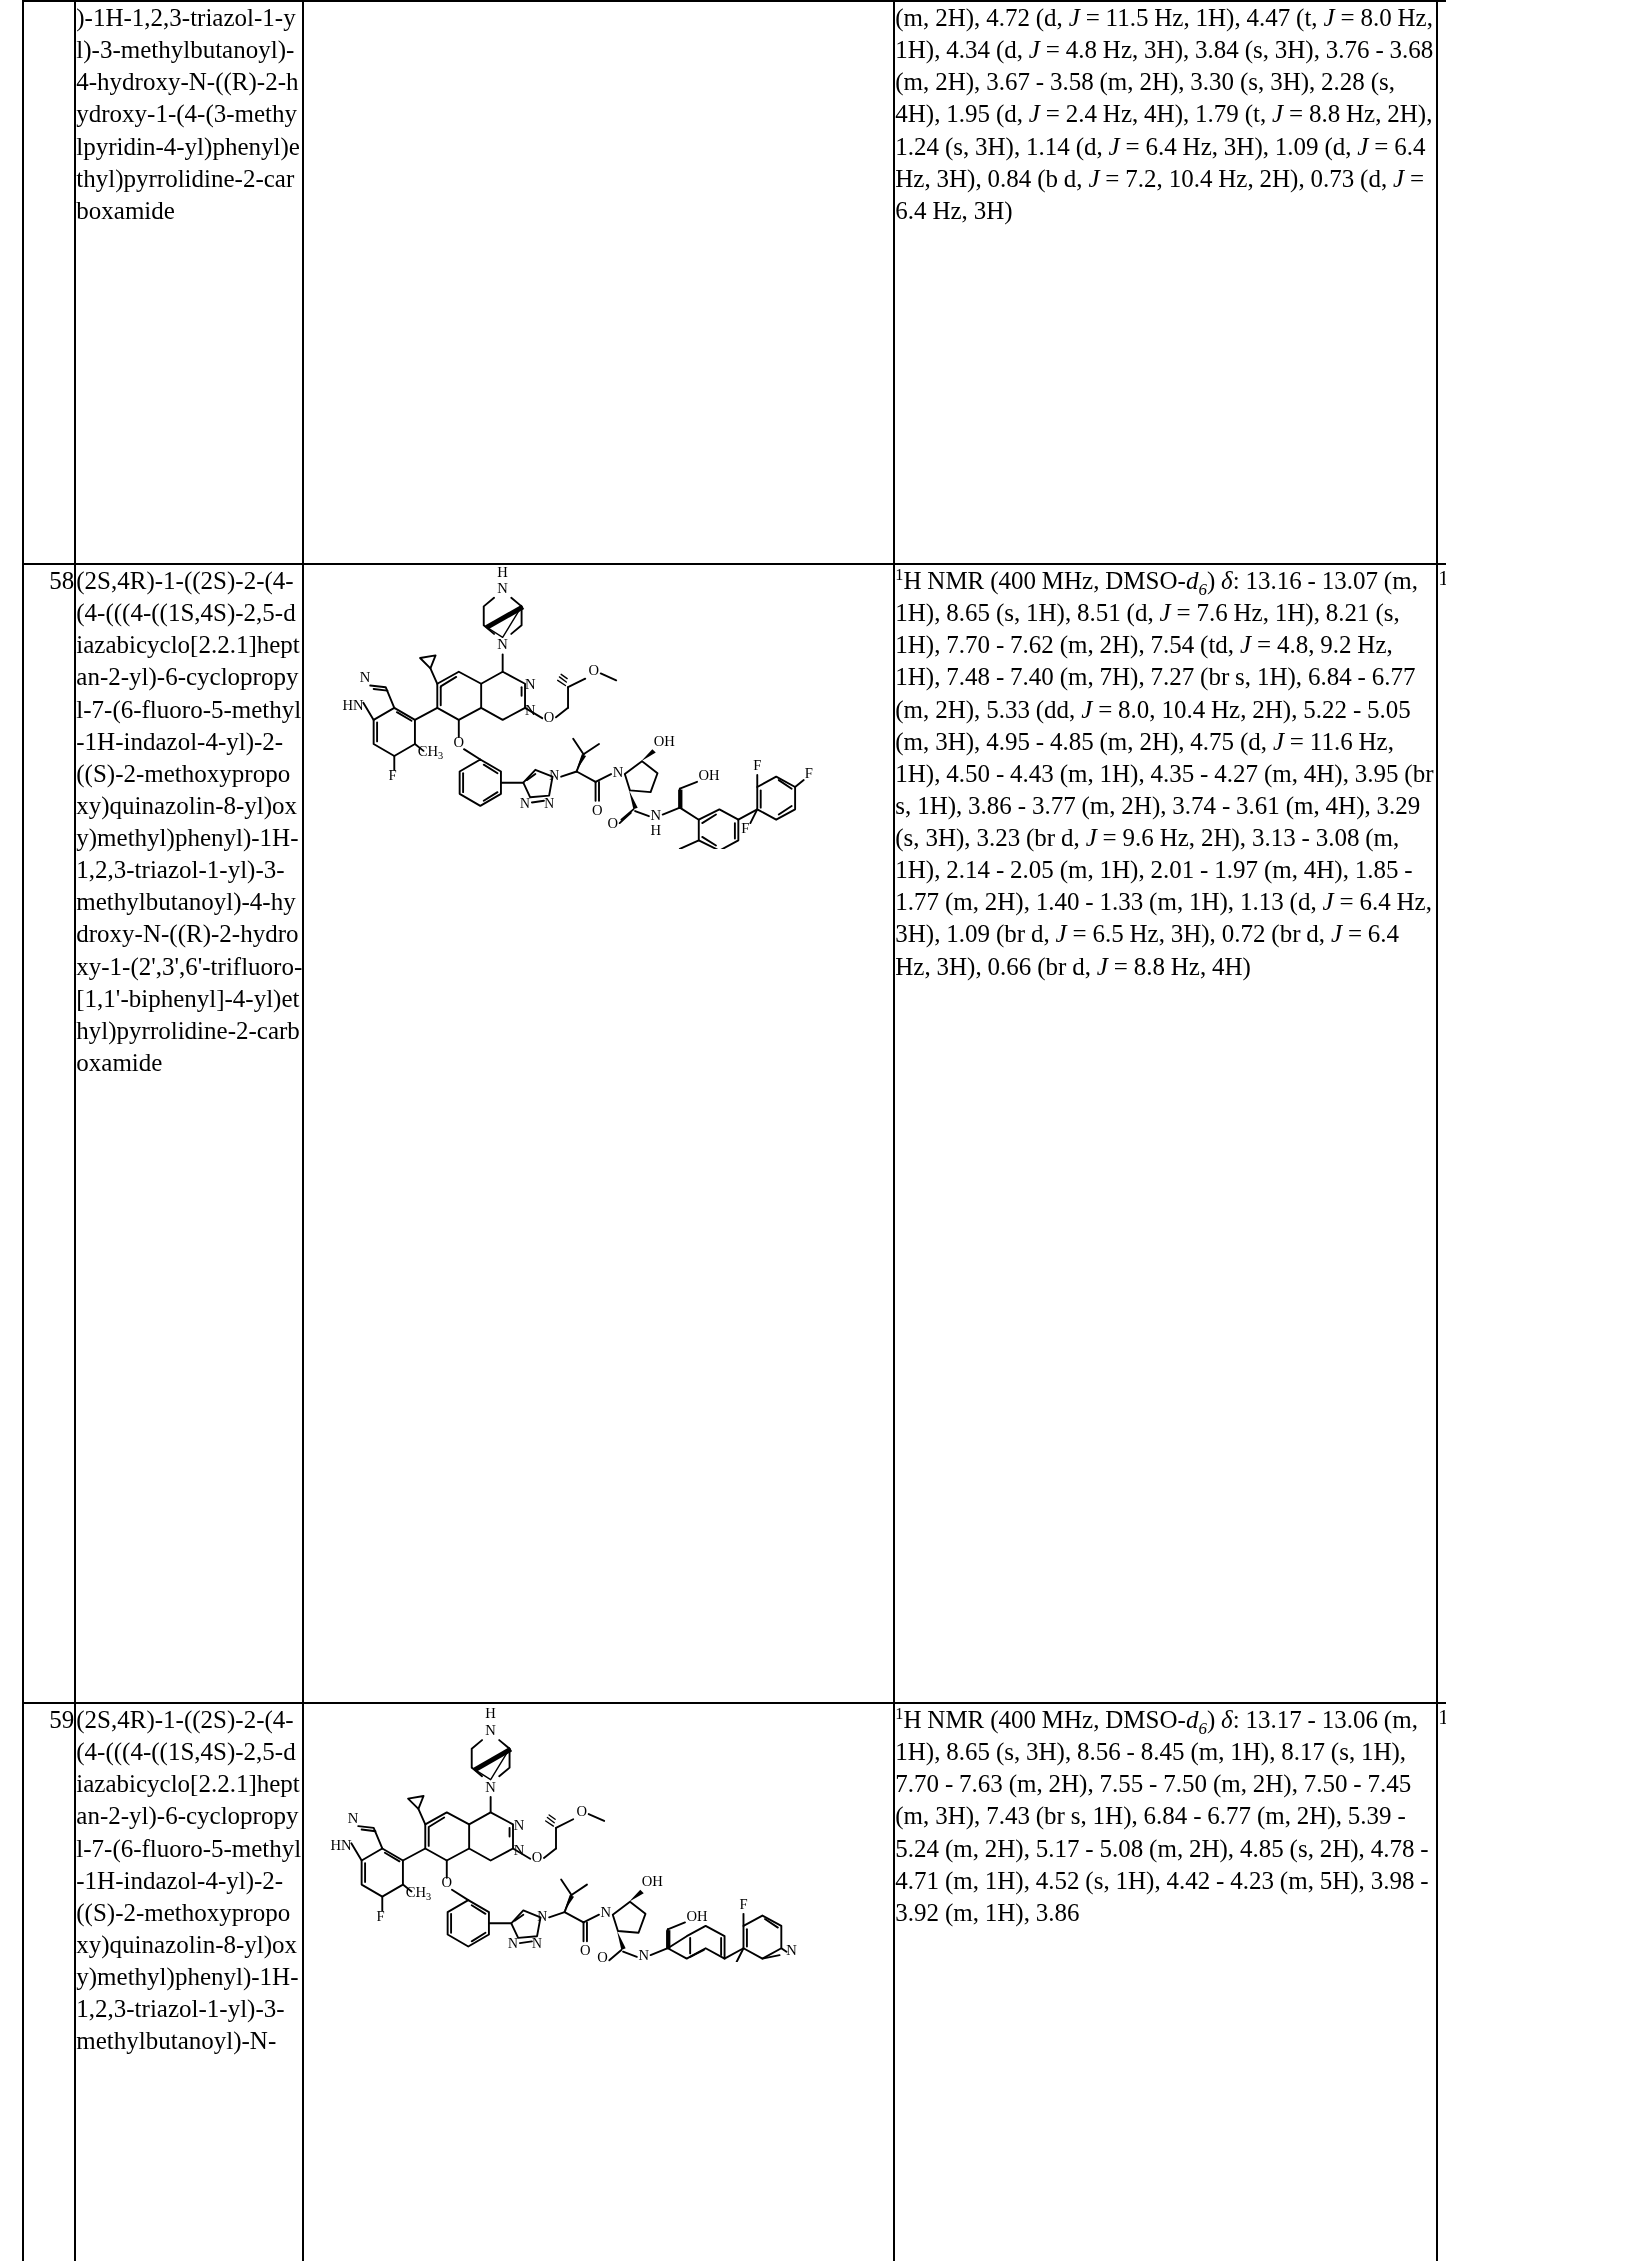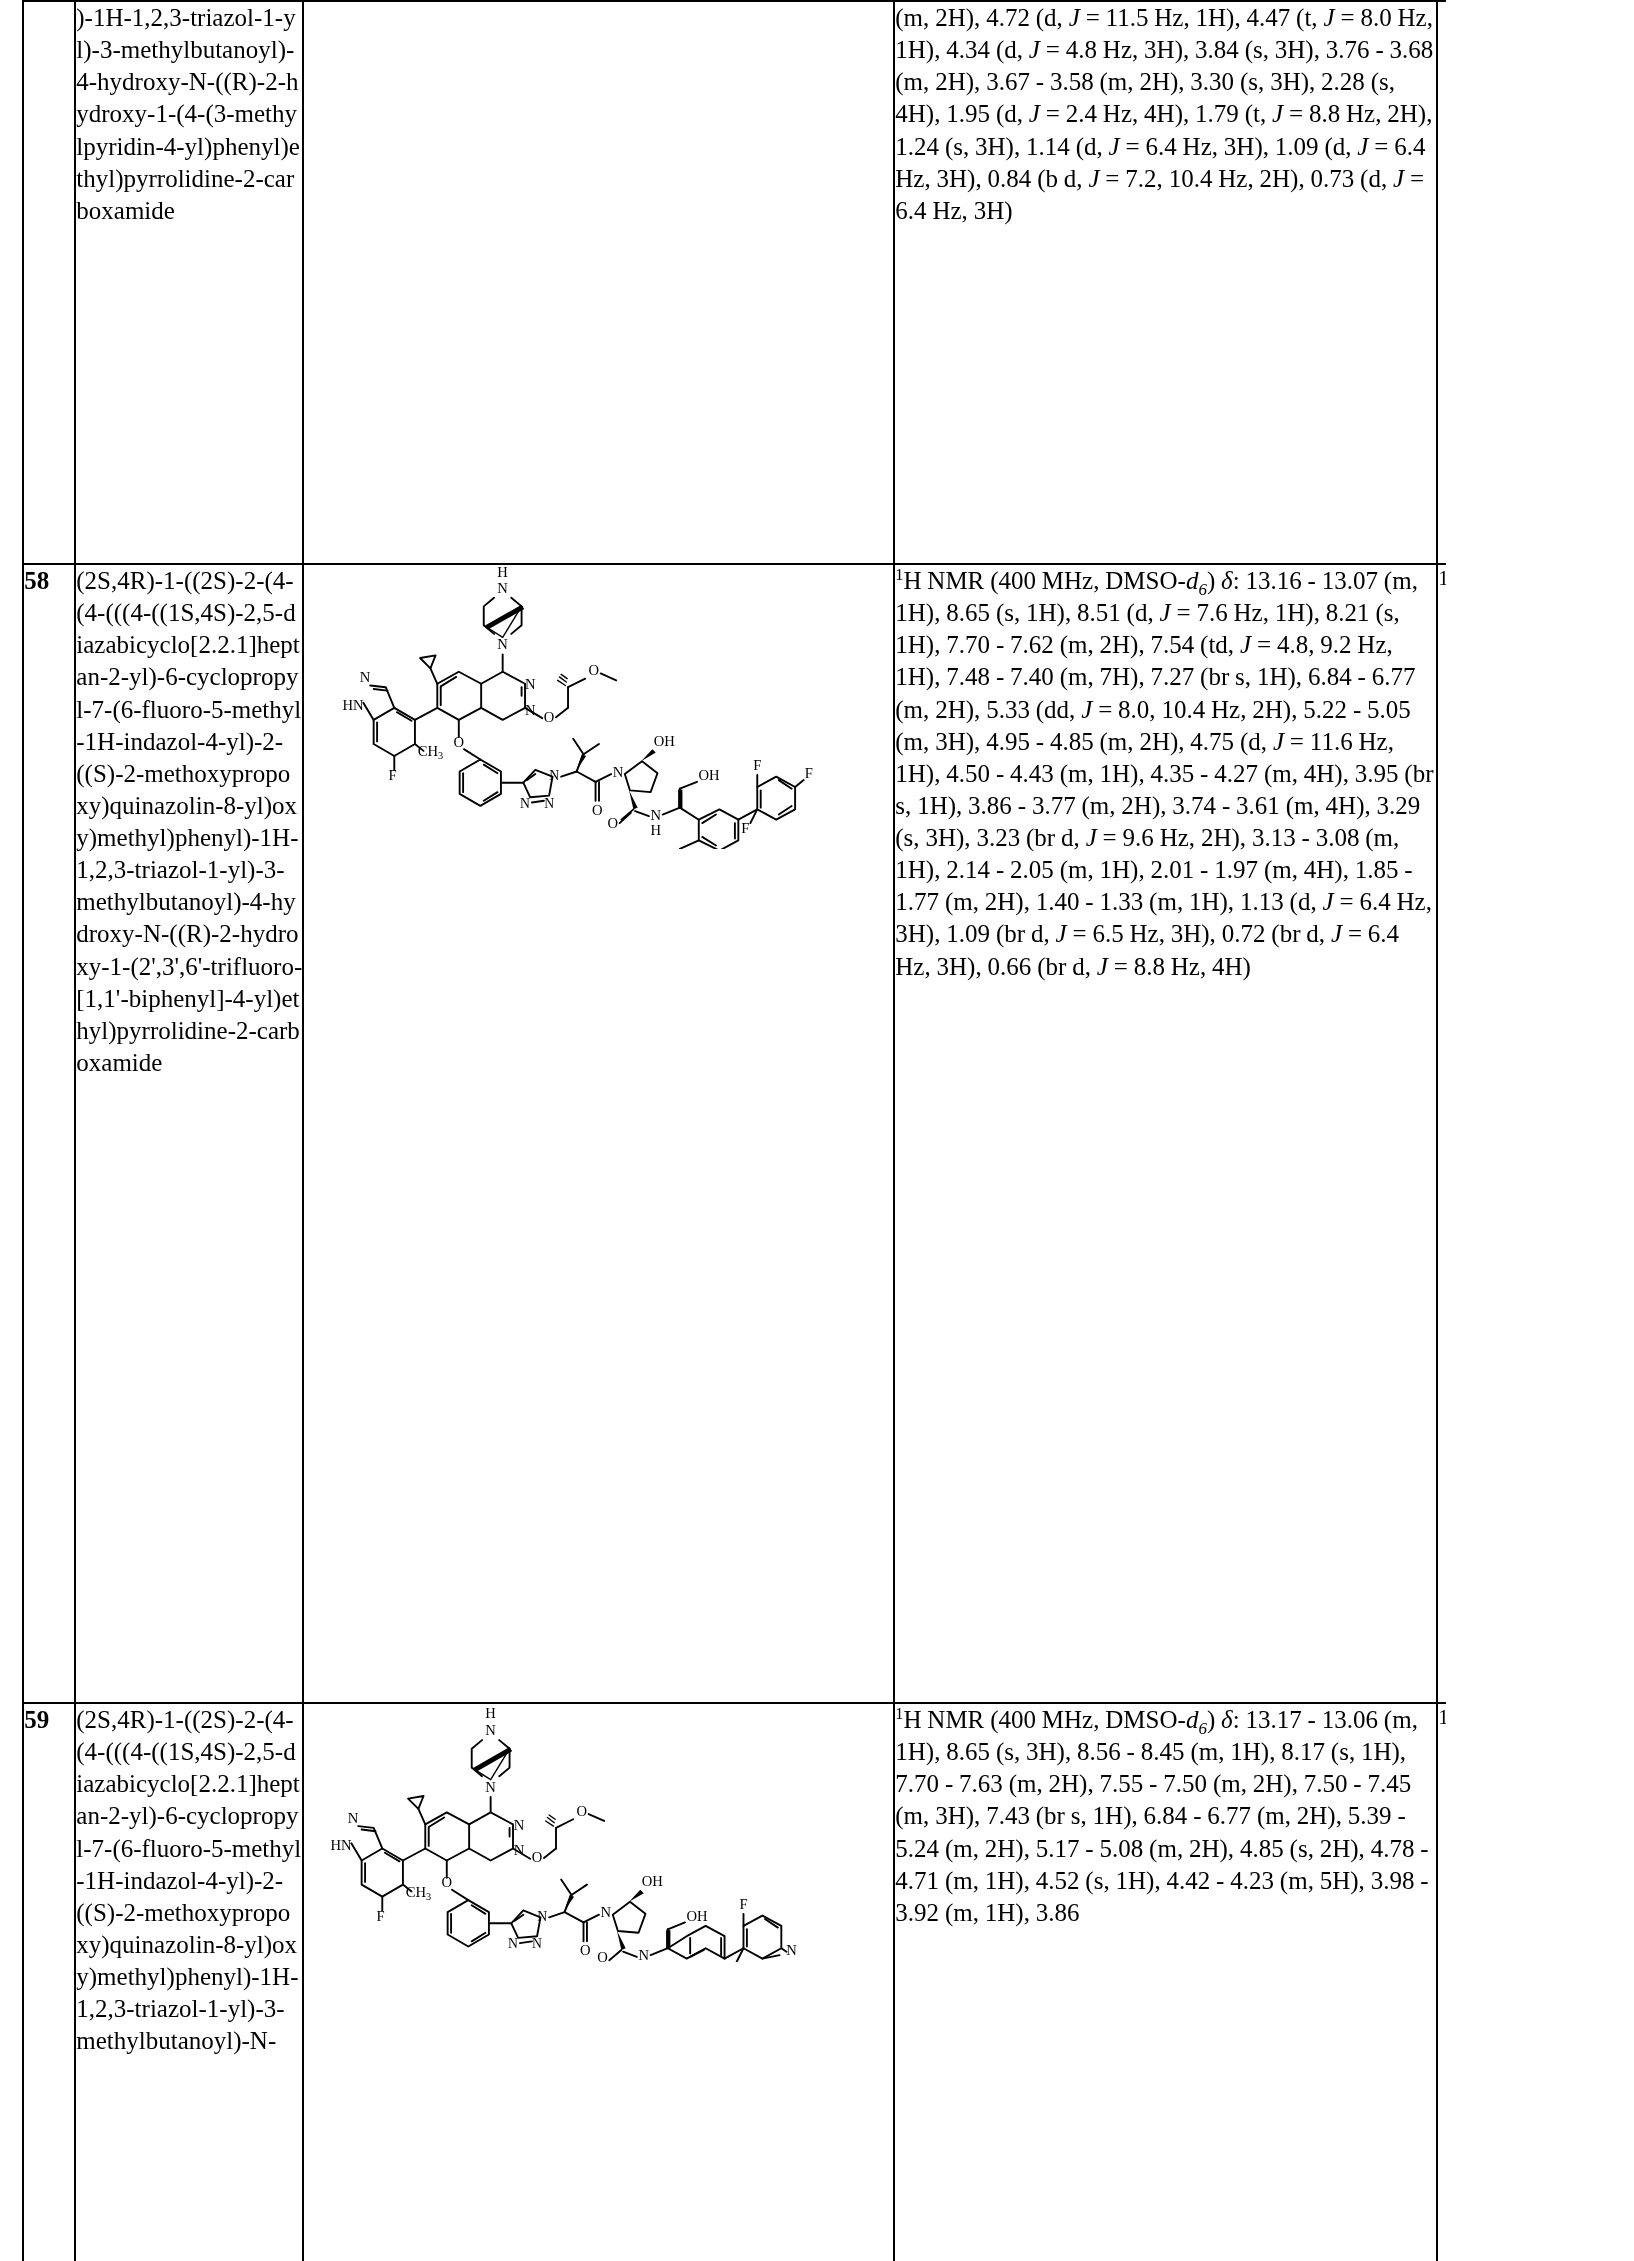"58" .cell-num { font-weight: bold -> none; text-align: left -> right }
